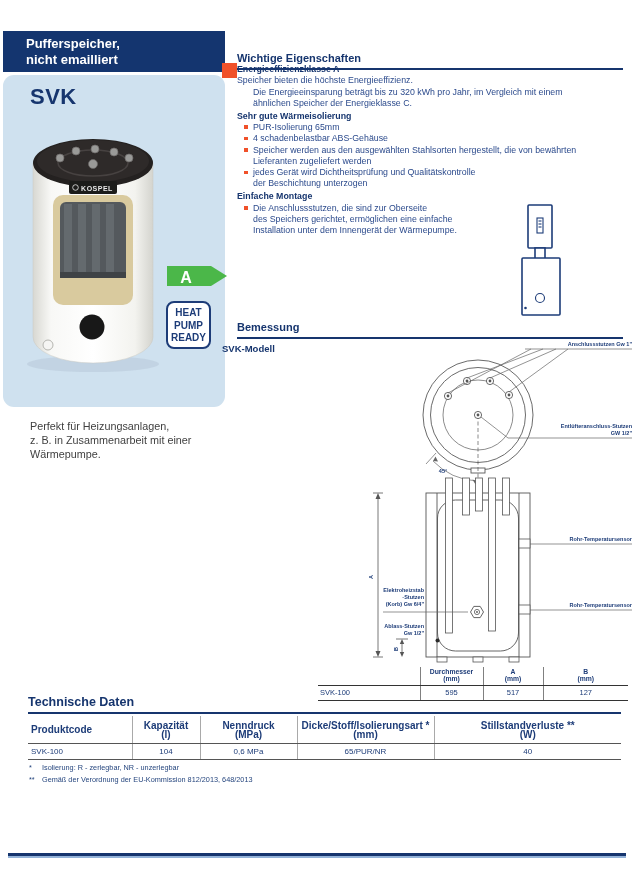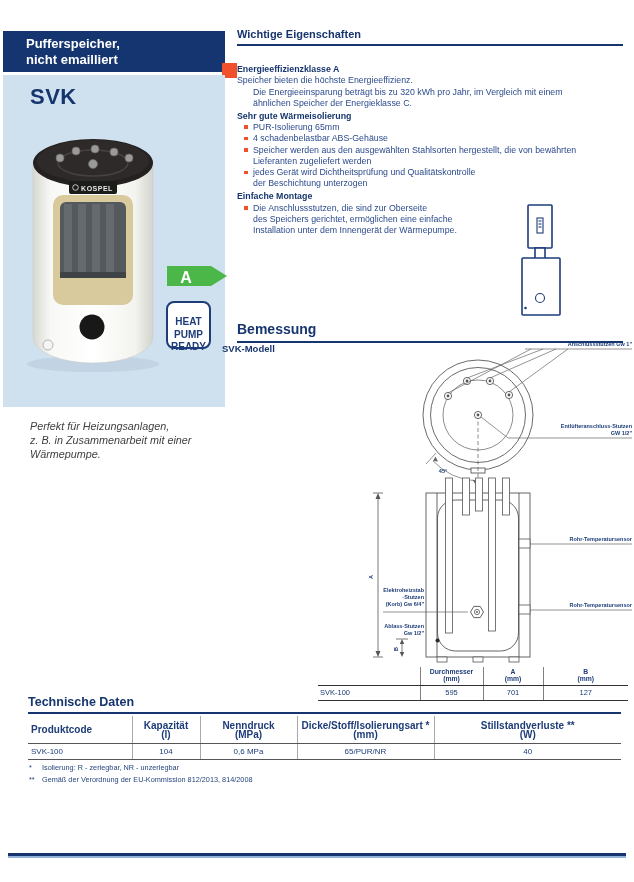"Wichtige Eigenschaften" #features-heading { top: 28px -> 52px }
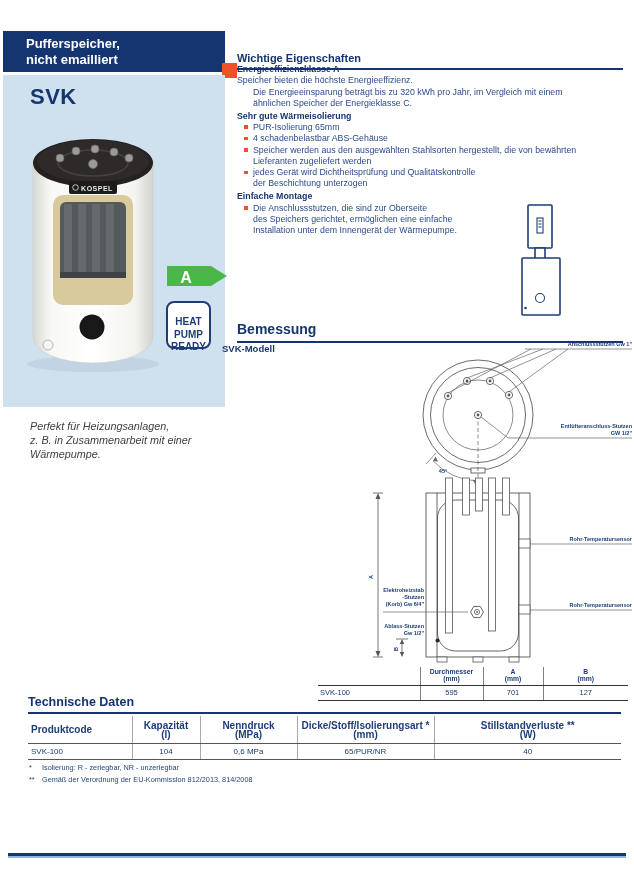"SVK" #blue-panel { border-radius: none -> 11px }
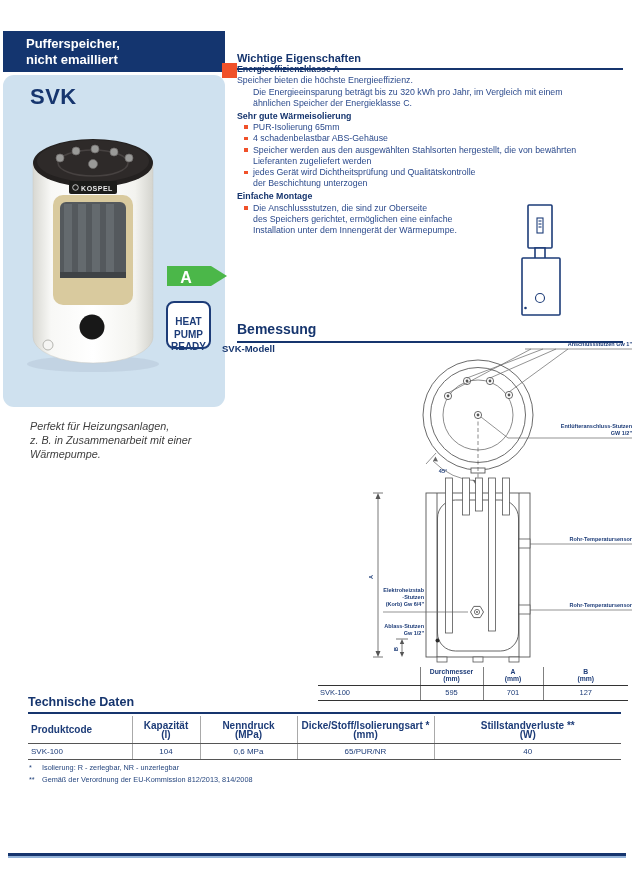"HEAT" #hp-badge { padding-top: 13px -> 4px }
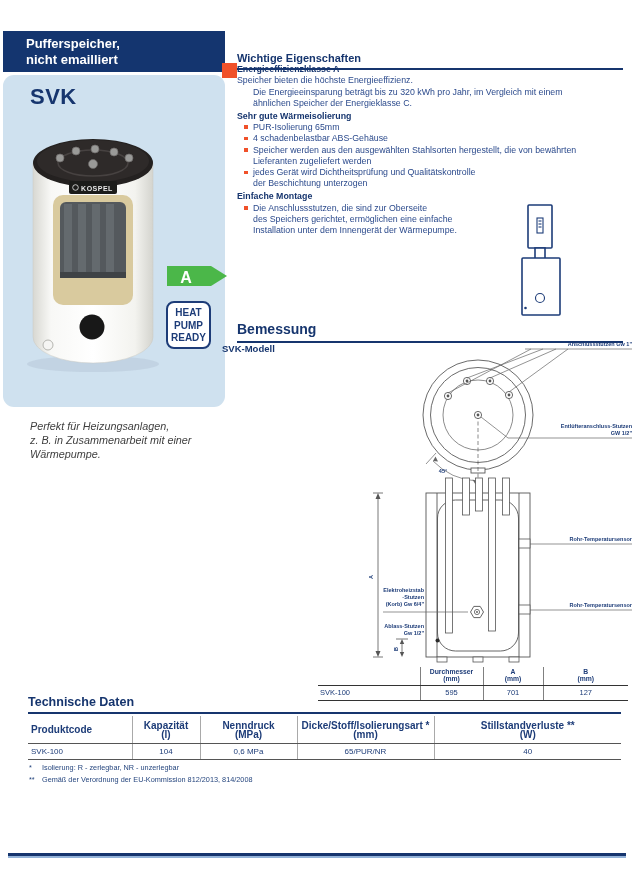"Bemessung" #bemessung-heading { font-size: 14px -> 11px }
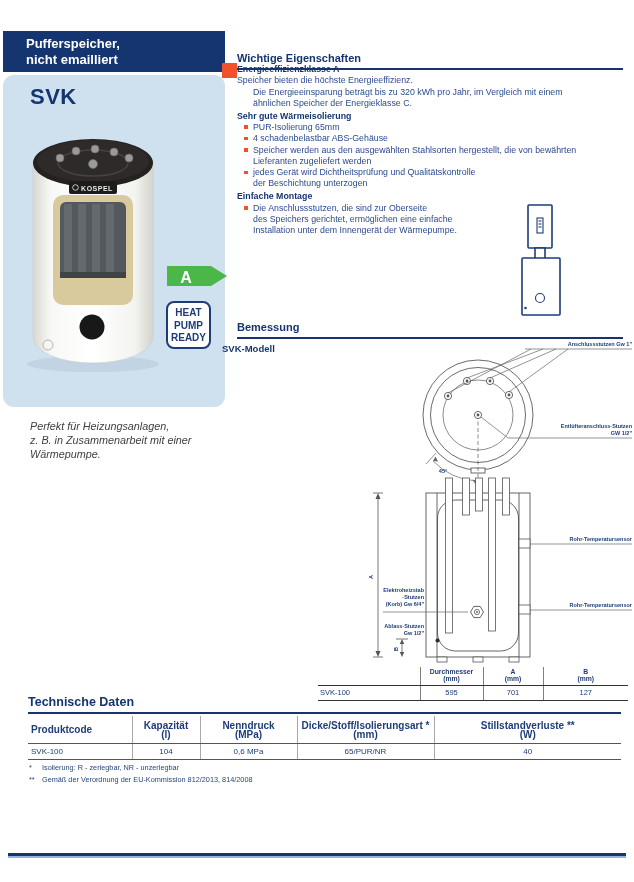"Perfekt für Heizungsanlagen," #caption { font-style: italic -> none }
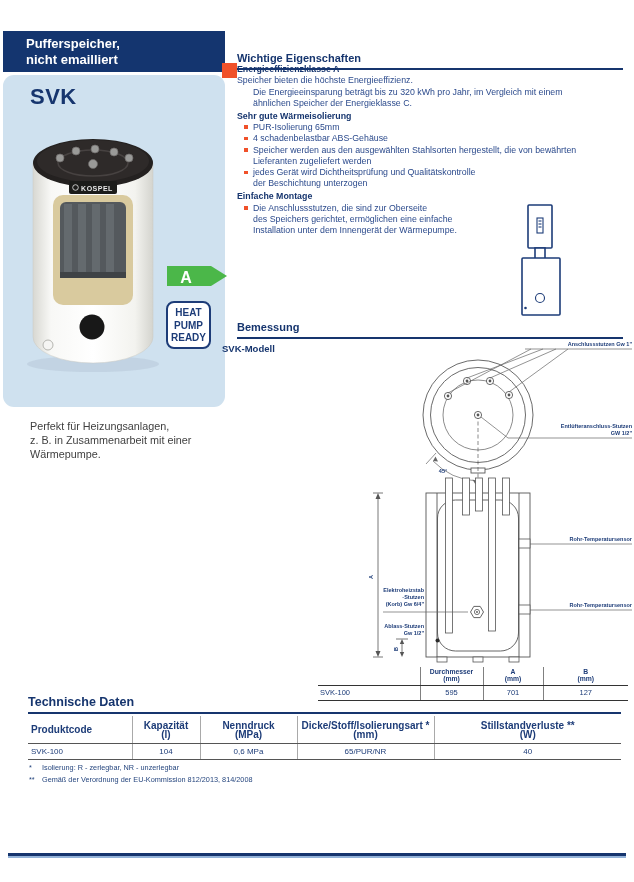"701" td.sep { text: 701 -> 517 }
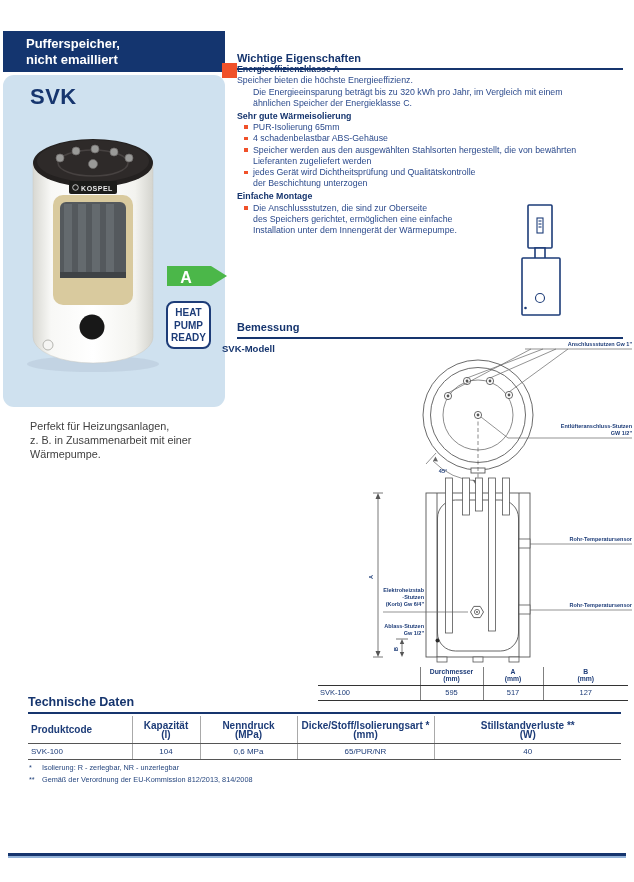"Gemäß der Verordnung der EU-Kommission" span { text: 814/2008 -> 648/2013 }
